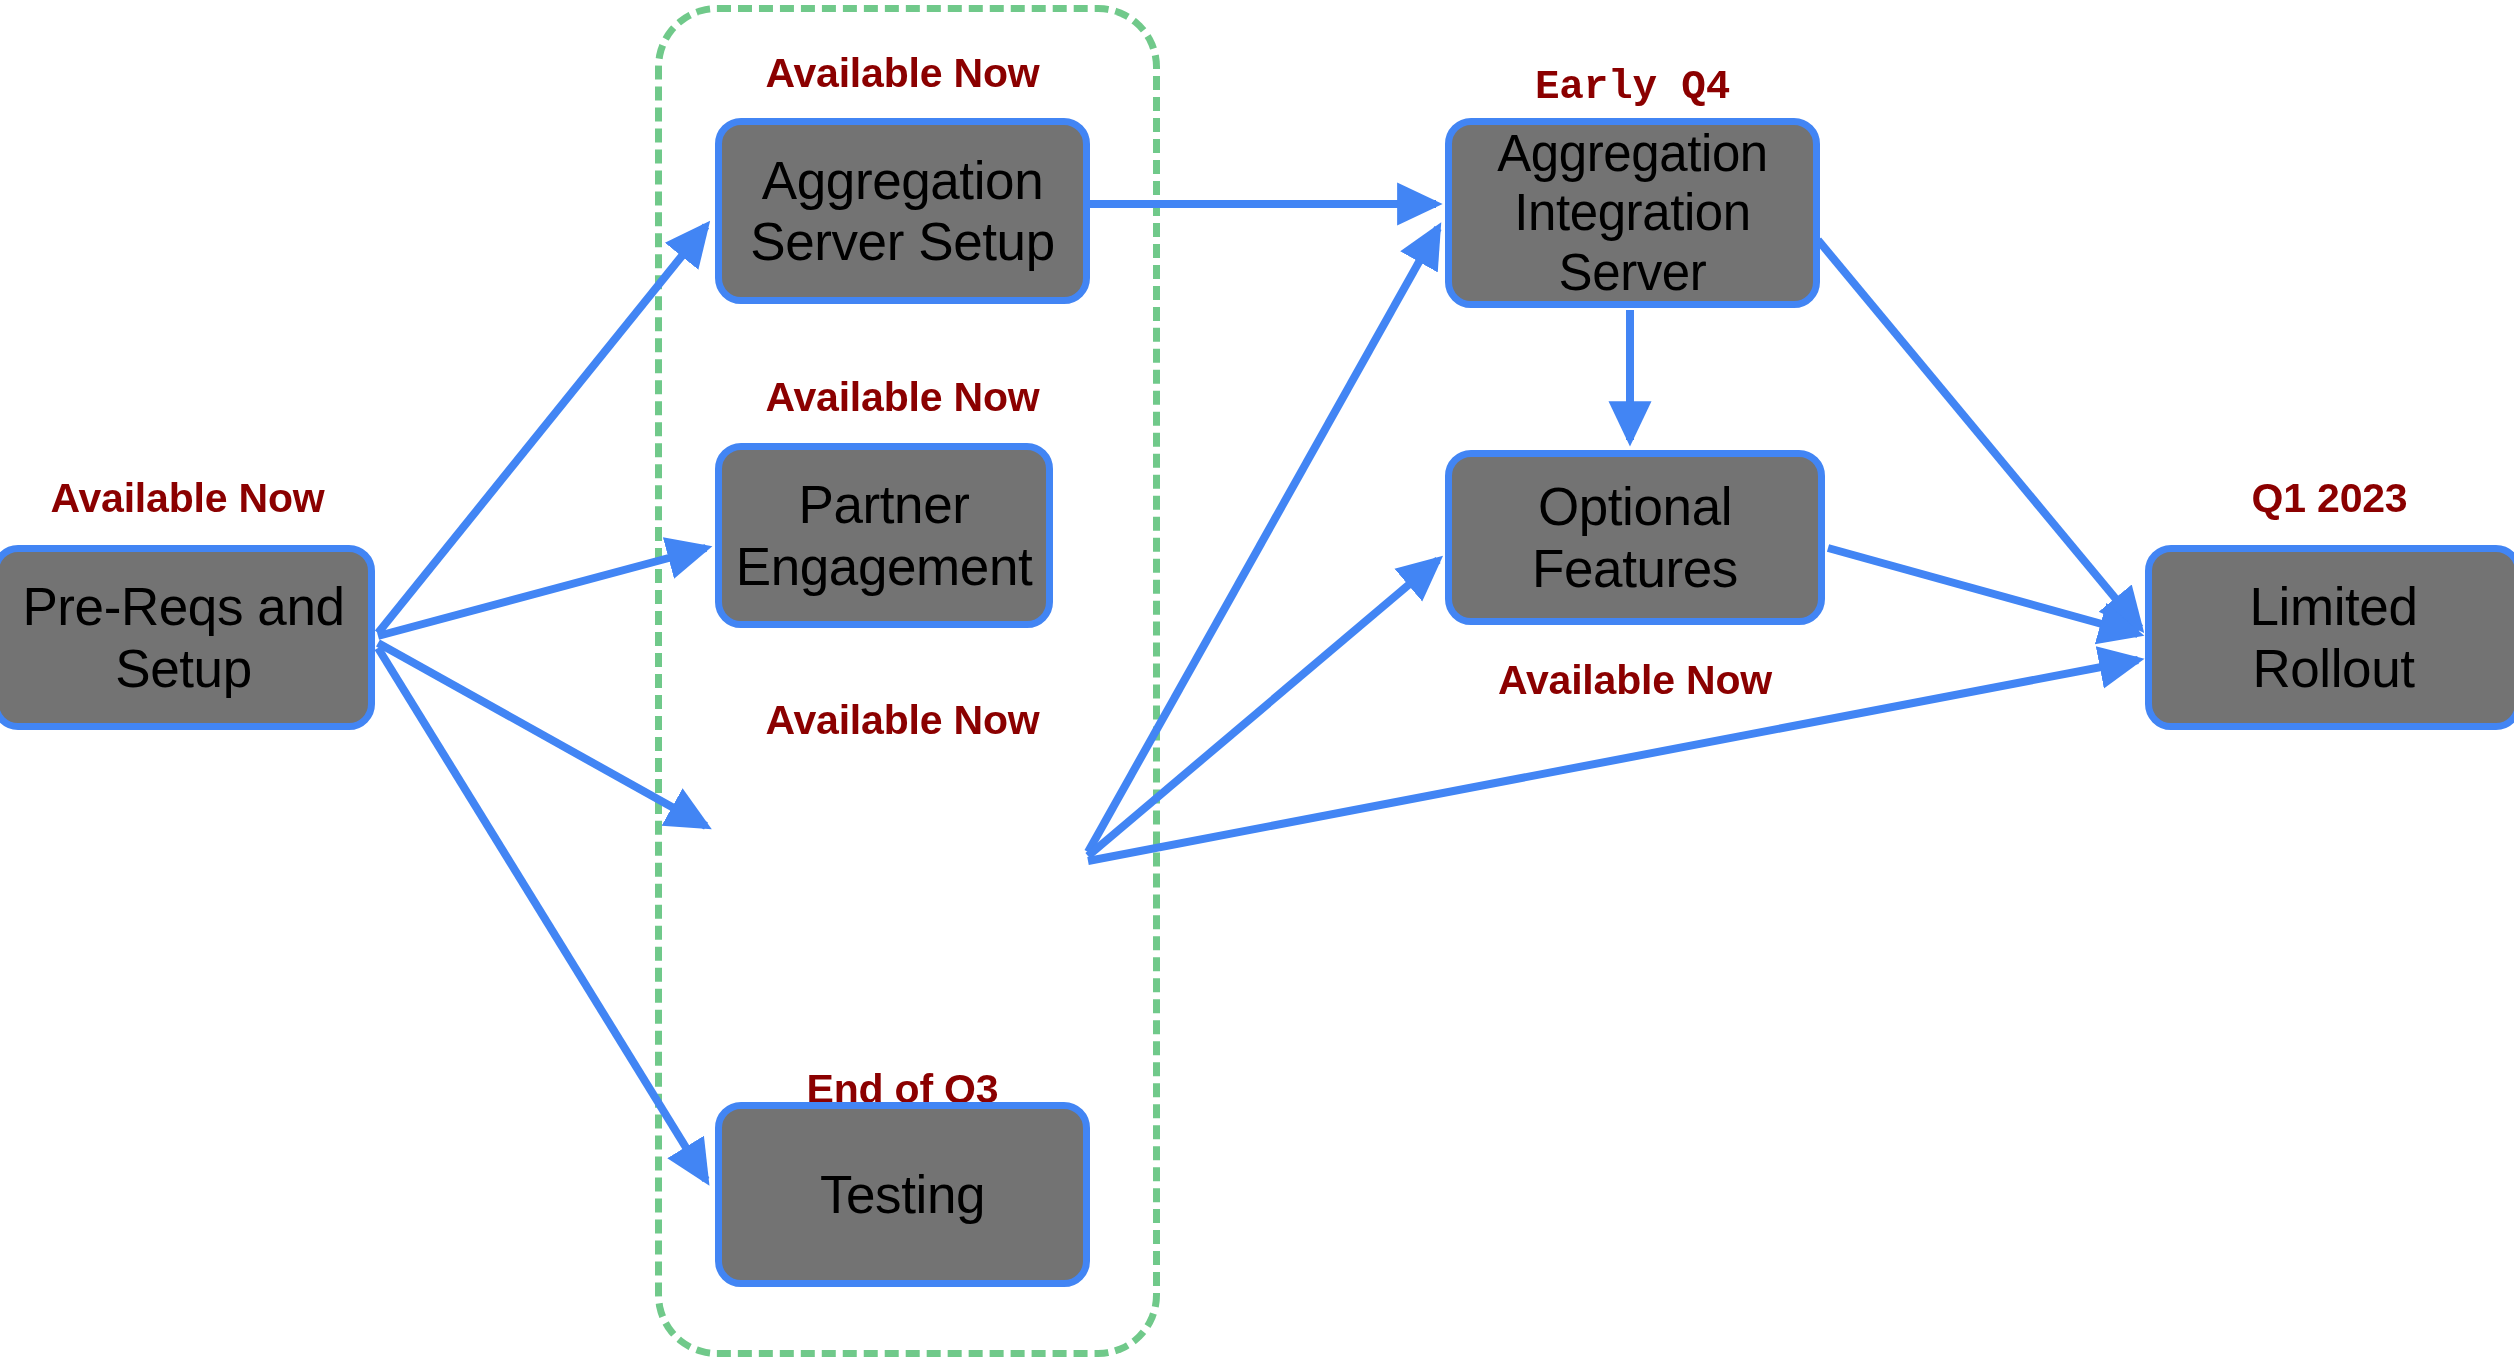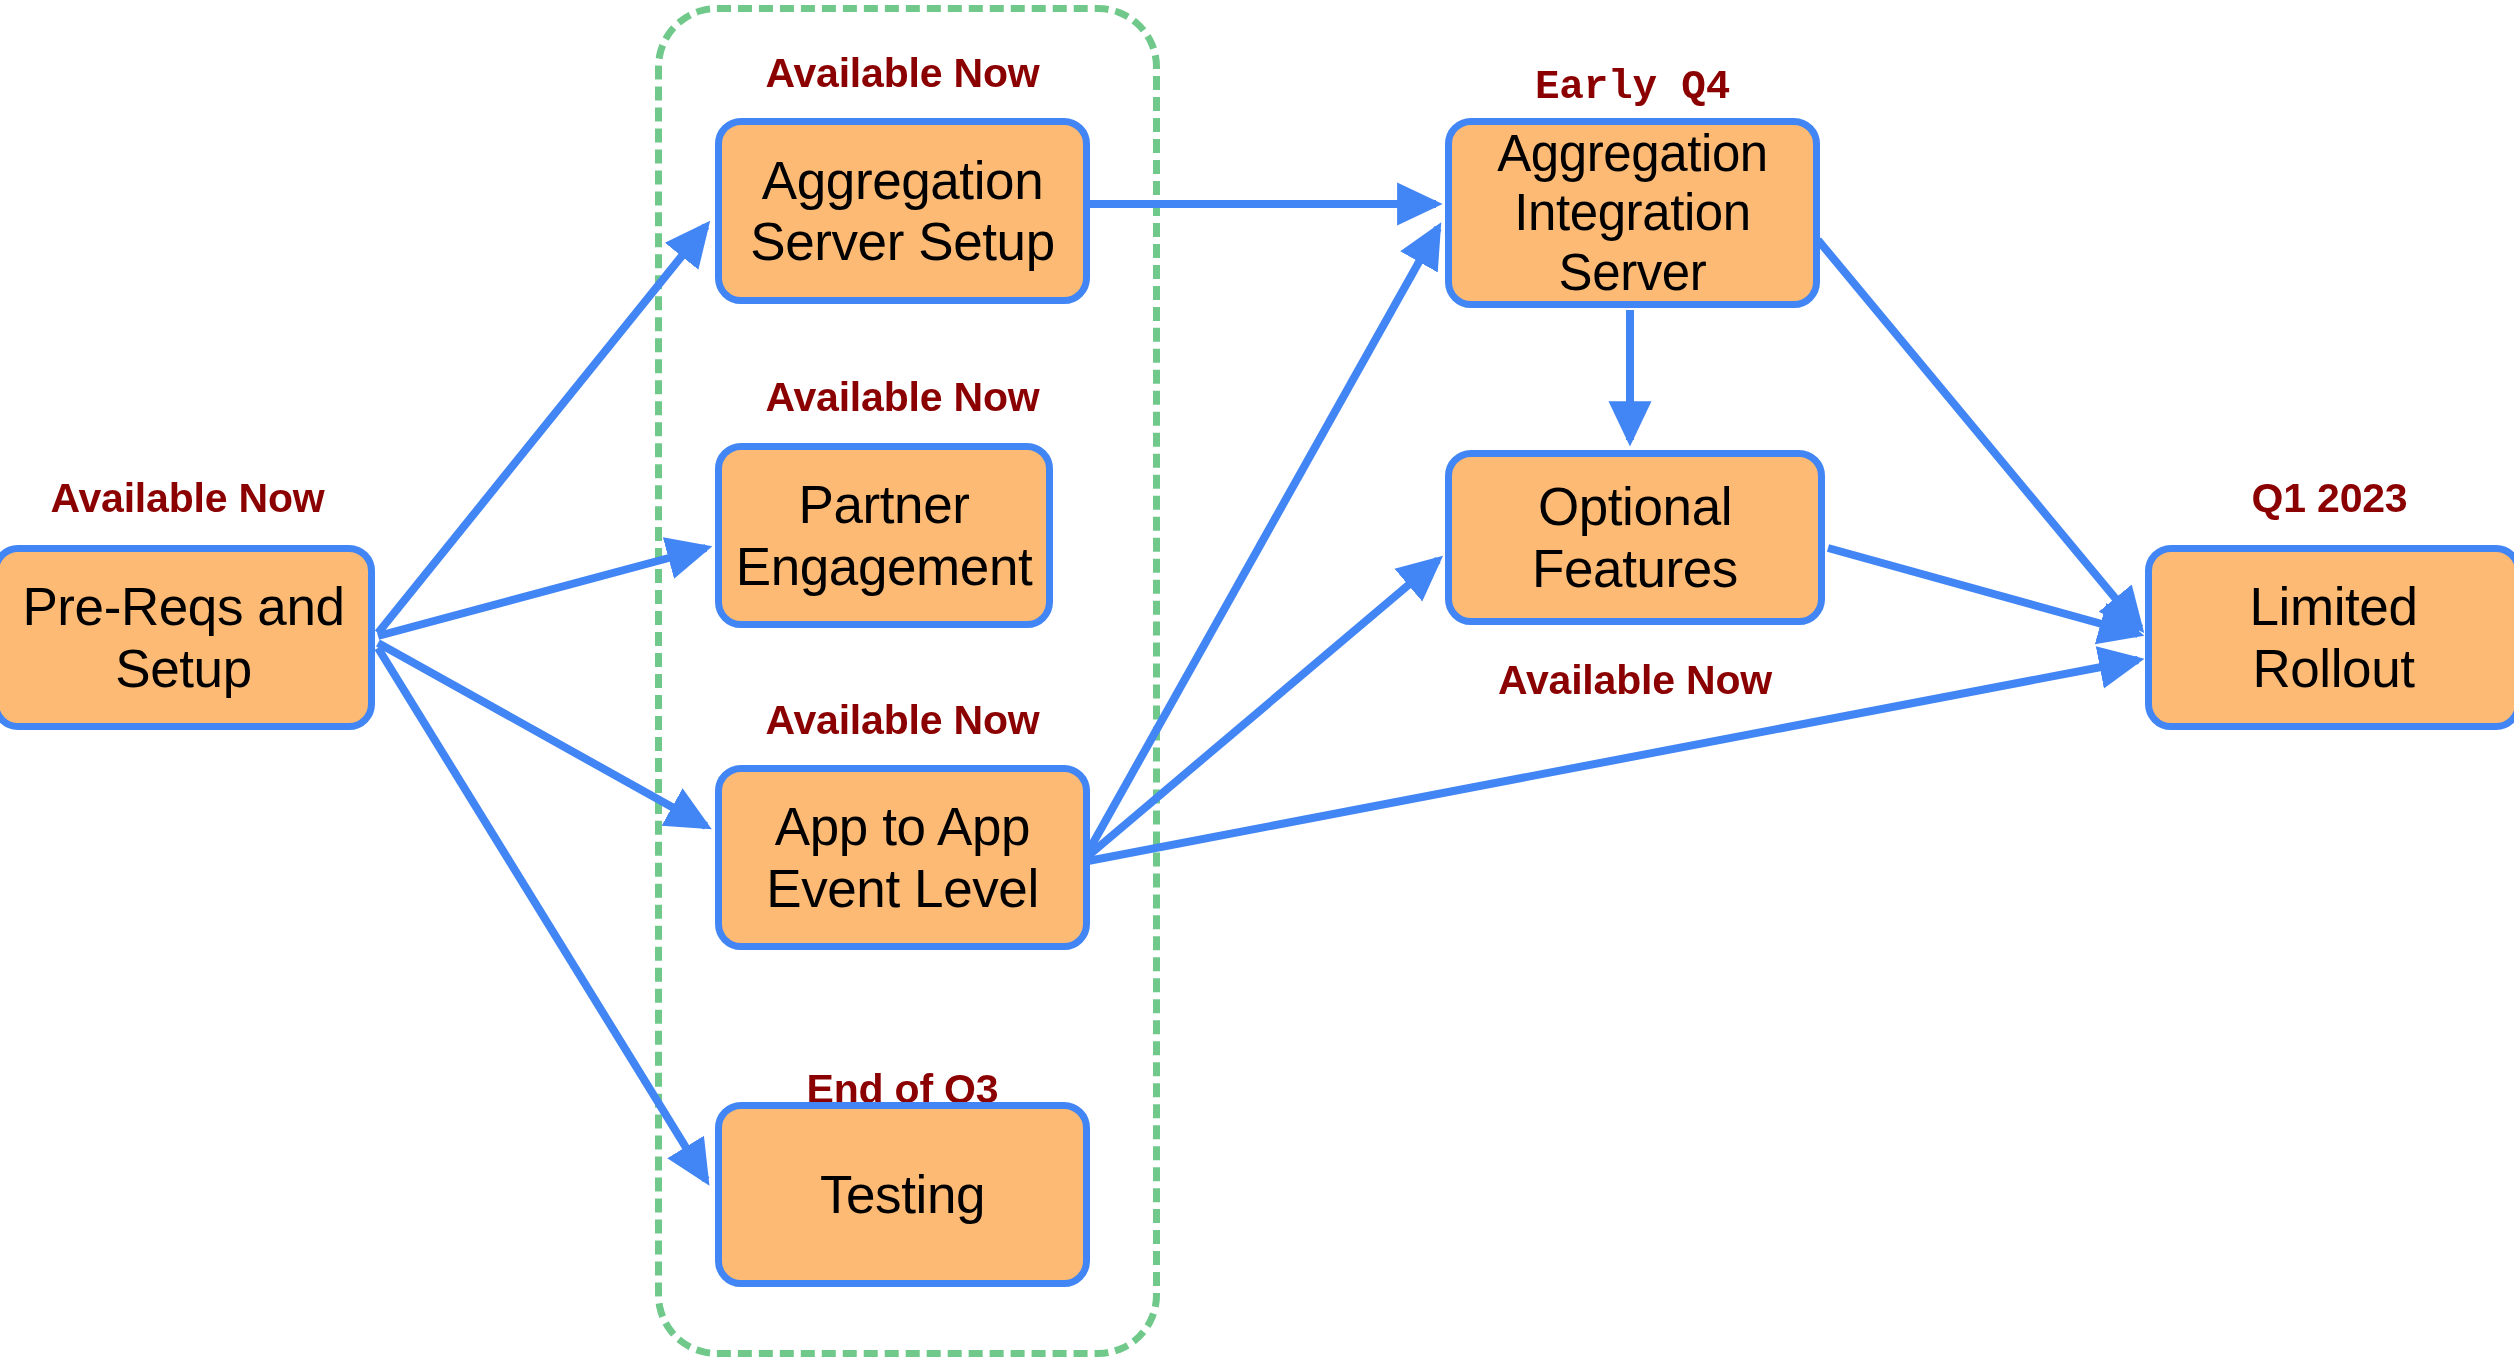"Aggregation" .node { background: #fdba74 -> #737373 }
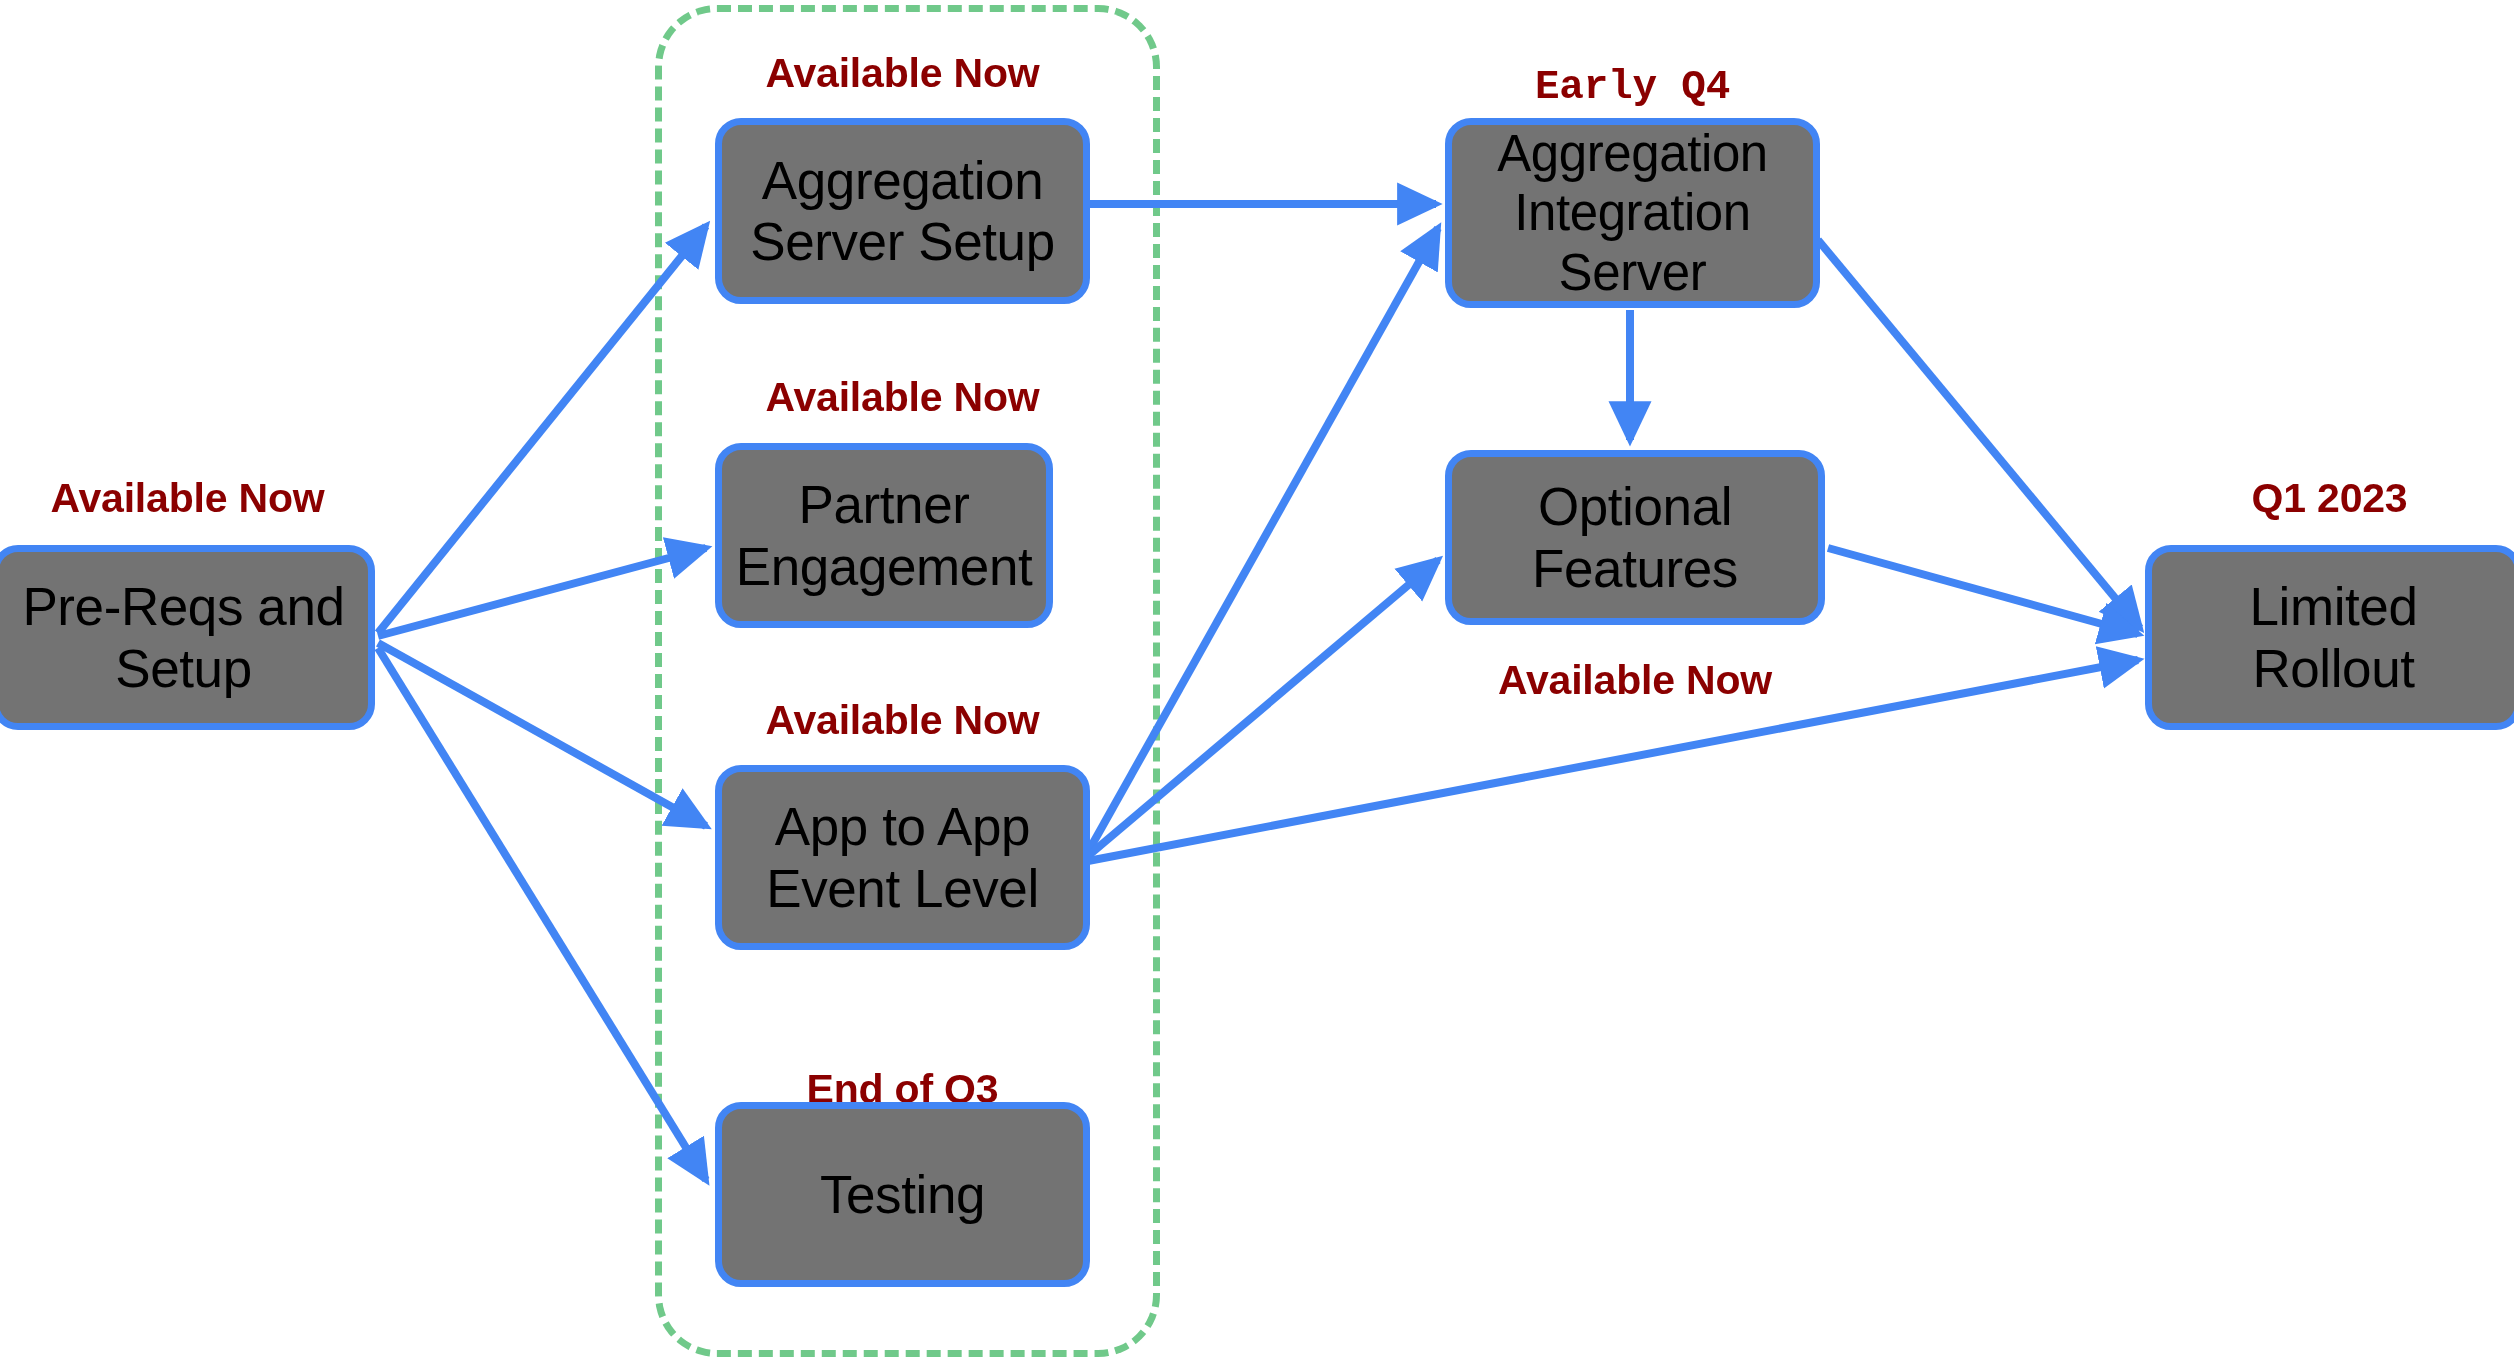"App to App" div.node { html: <div> <div> <div>App to App</div> <div>Event Level</div> </div> </div> -> none }
